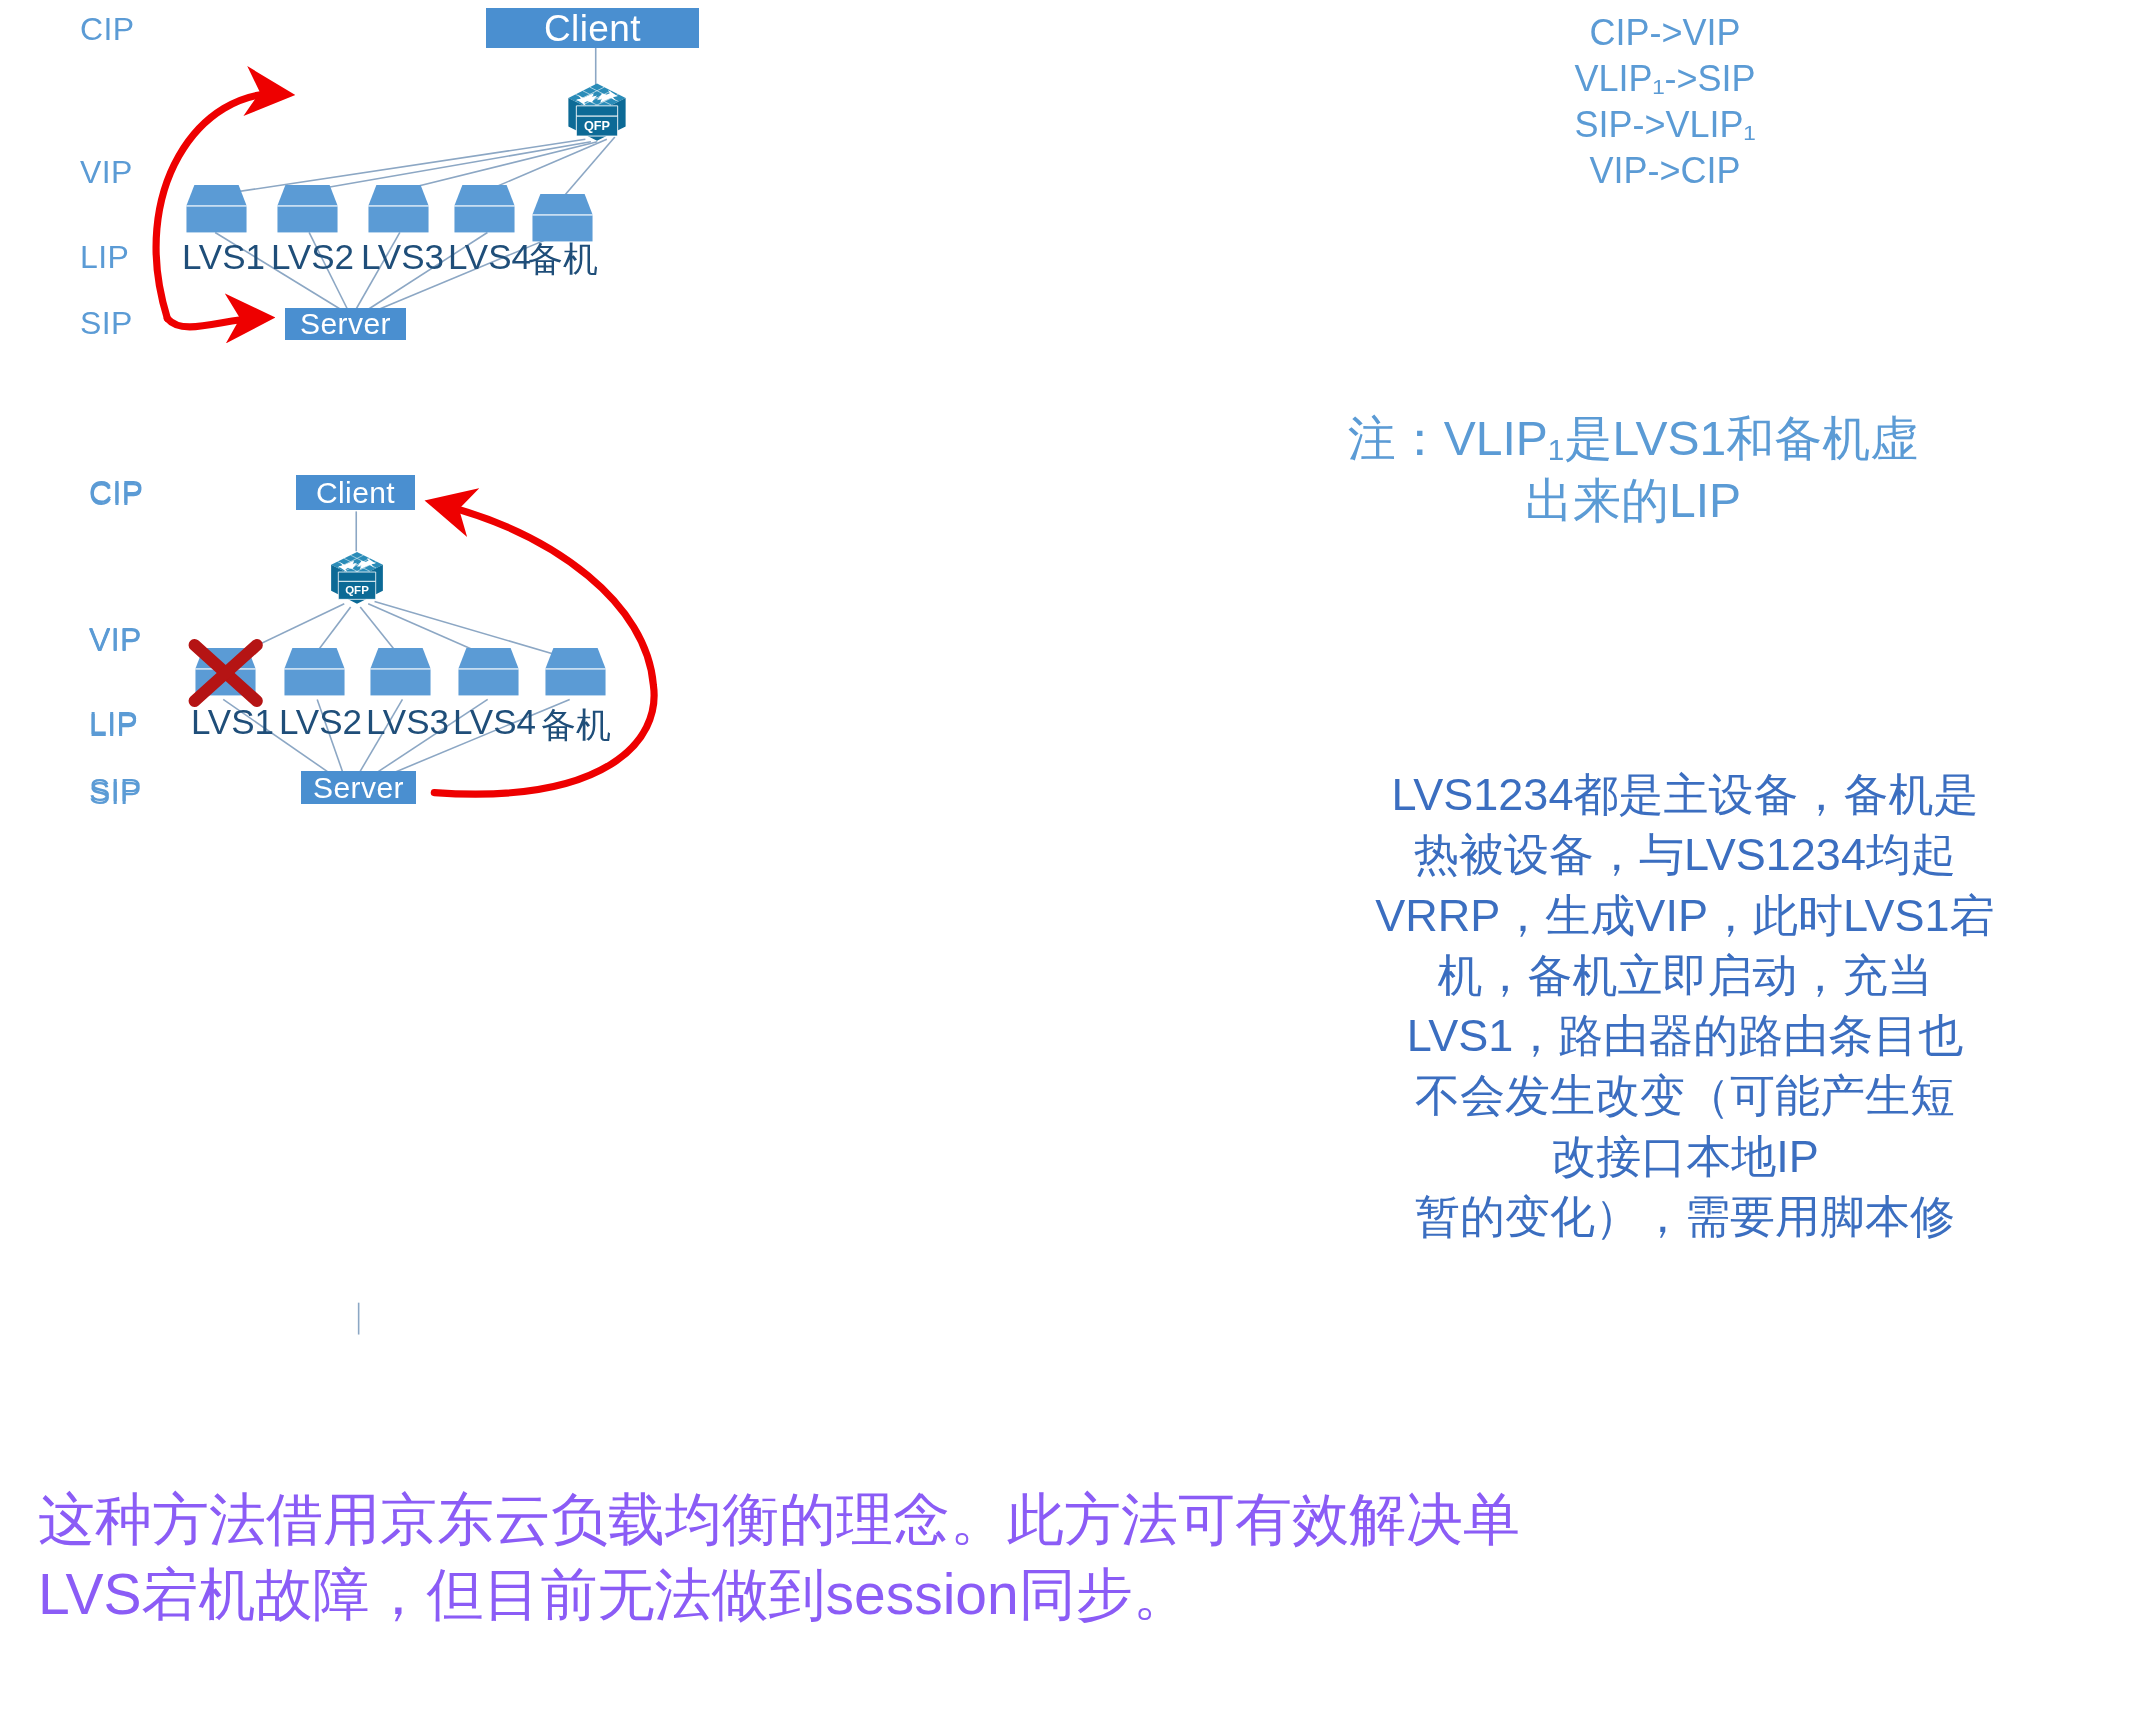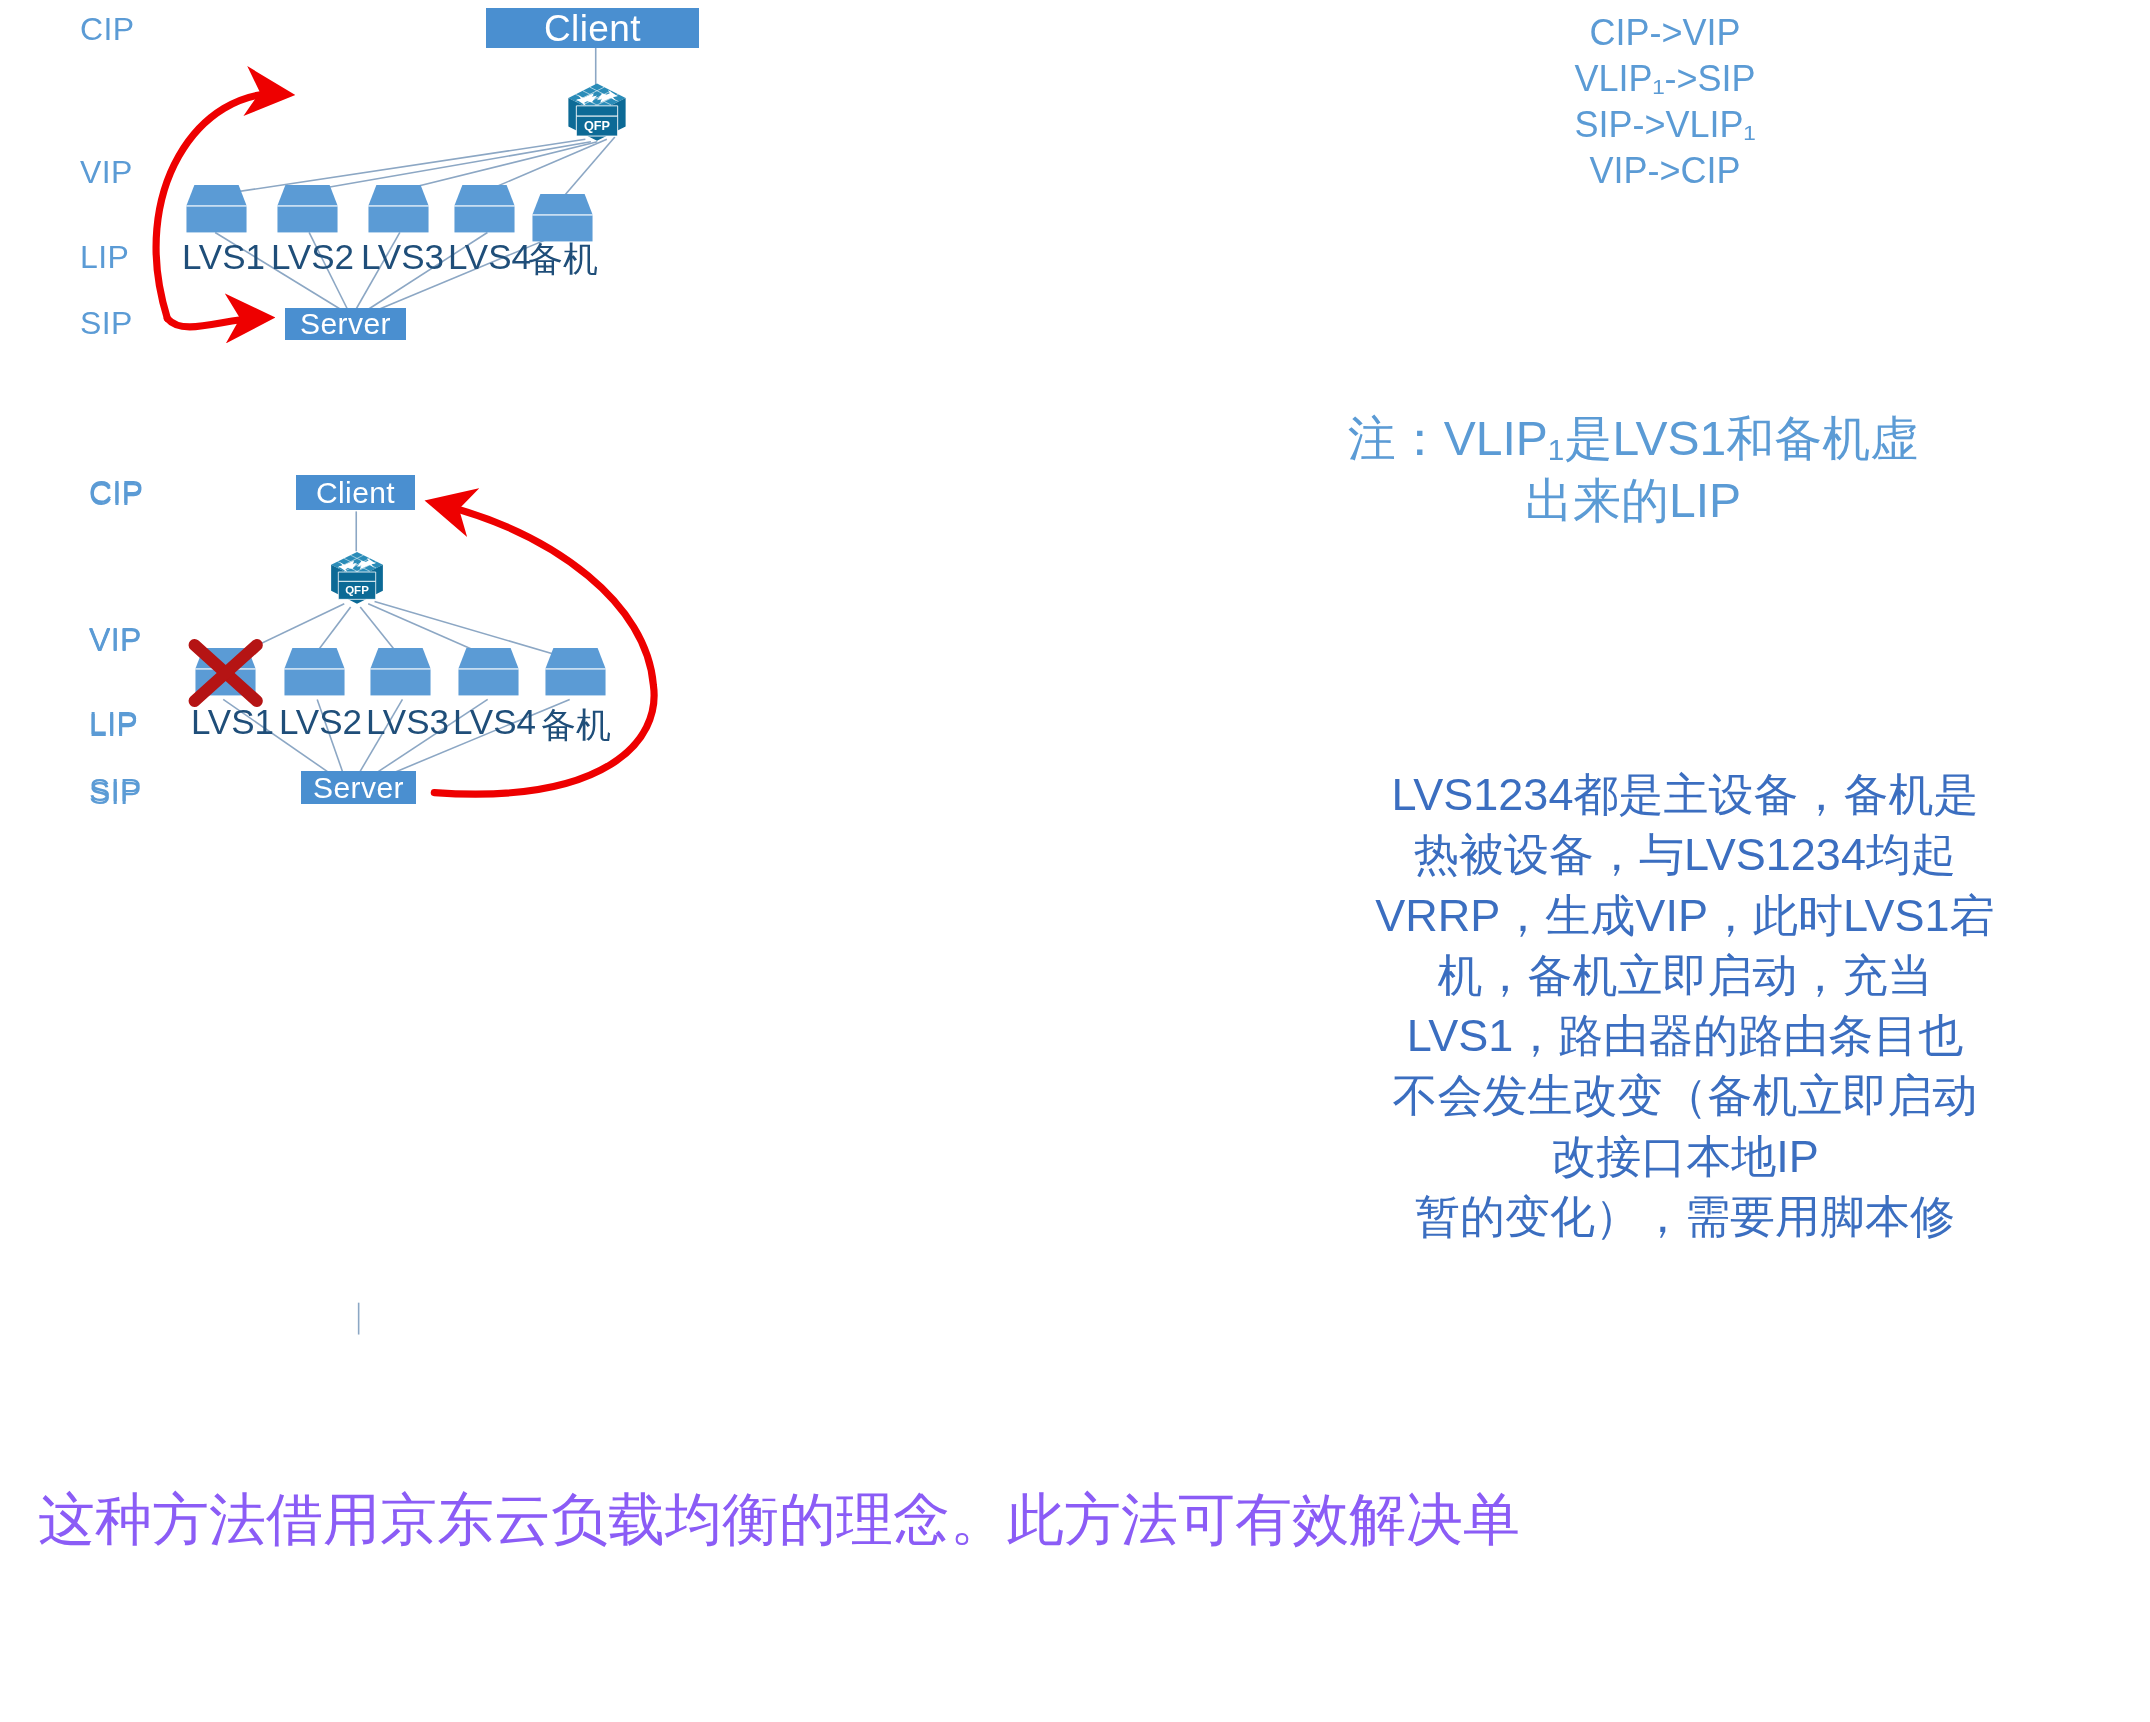"不会发生改变（备机立即启动" div { text: 备机立即启动 -> 可能产生短 }
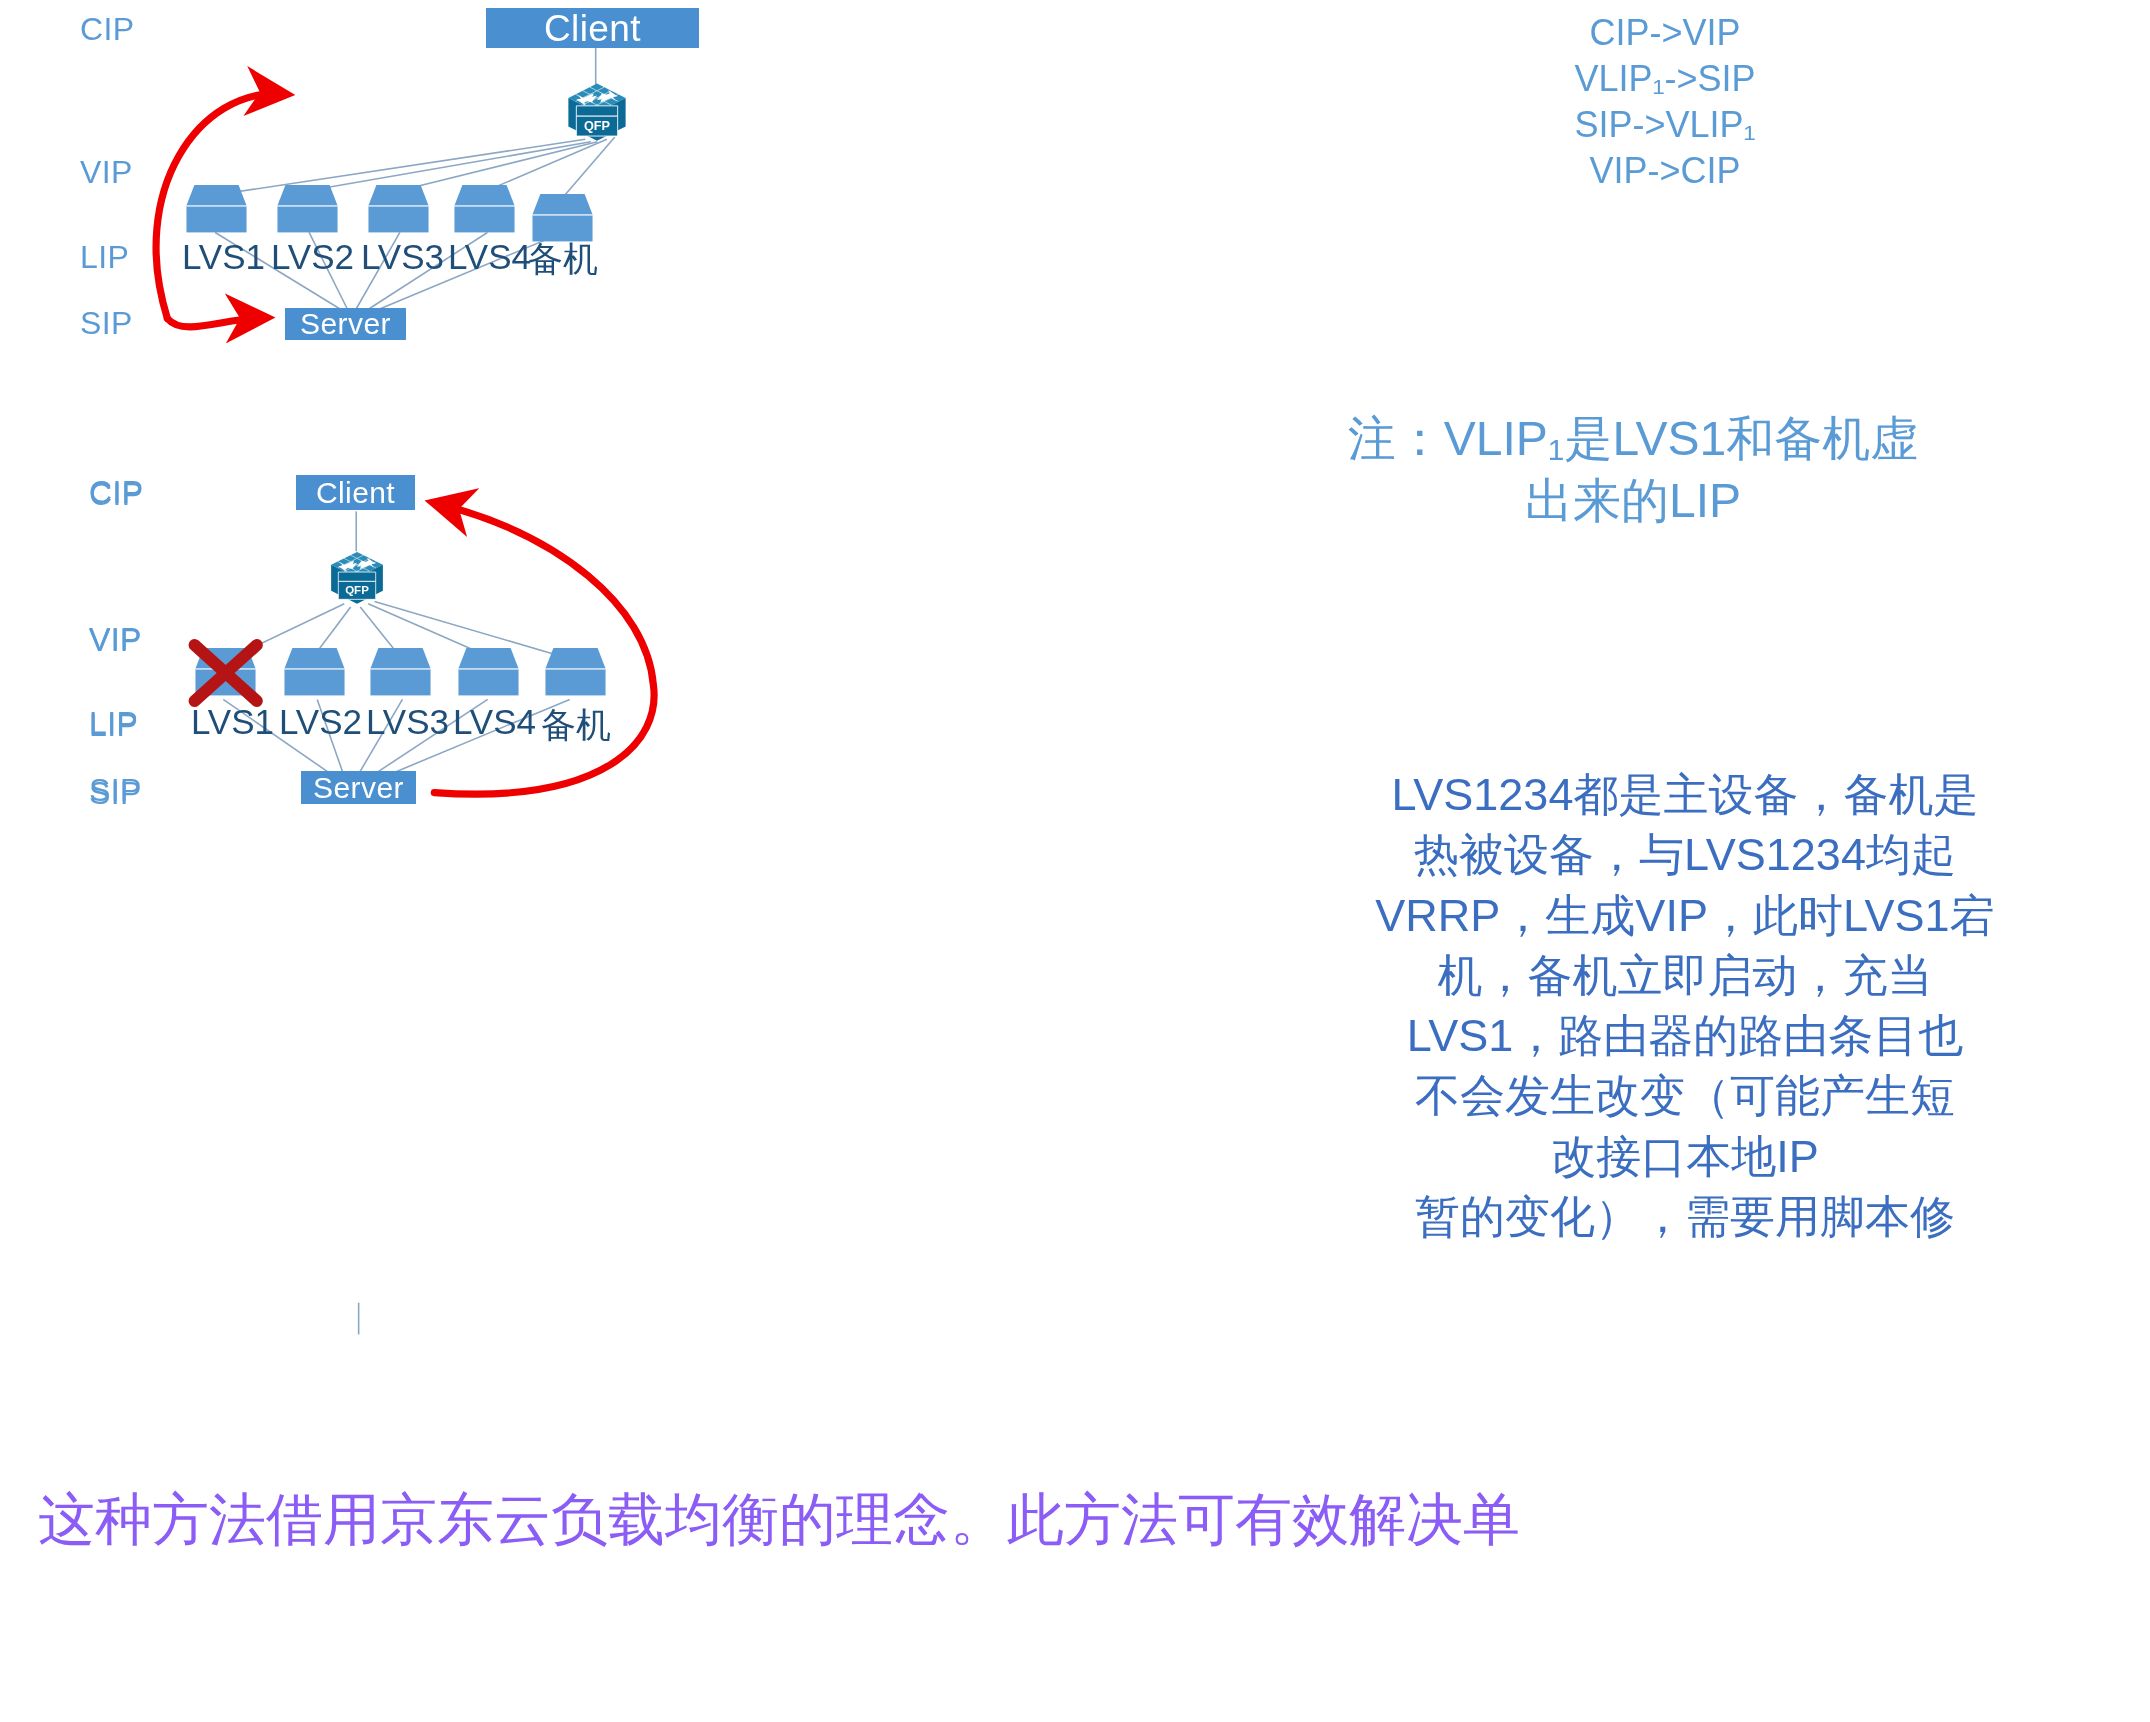"LVS宕机故障，但目前无法做到session同步。" div { html: none -> <div>LVS宕机故障，但目前无法做到session同步。</div> }
